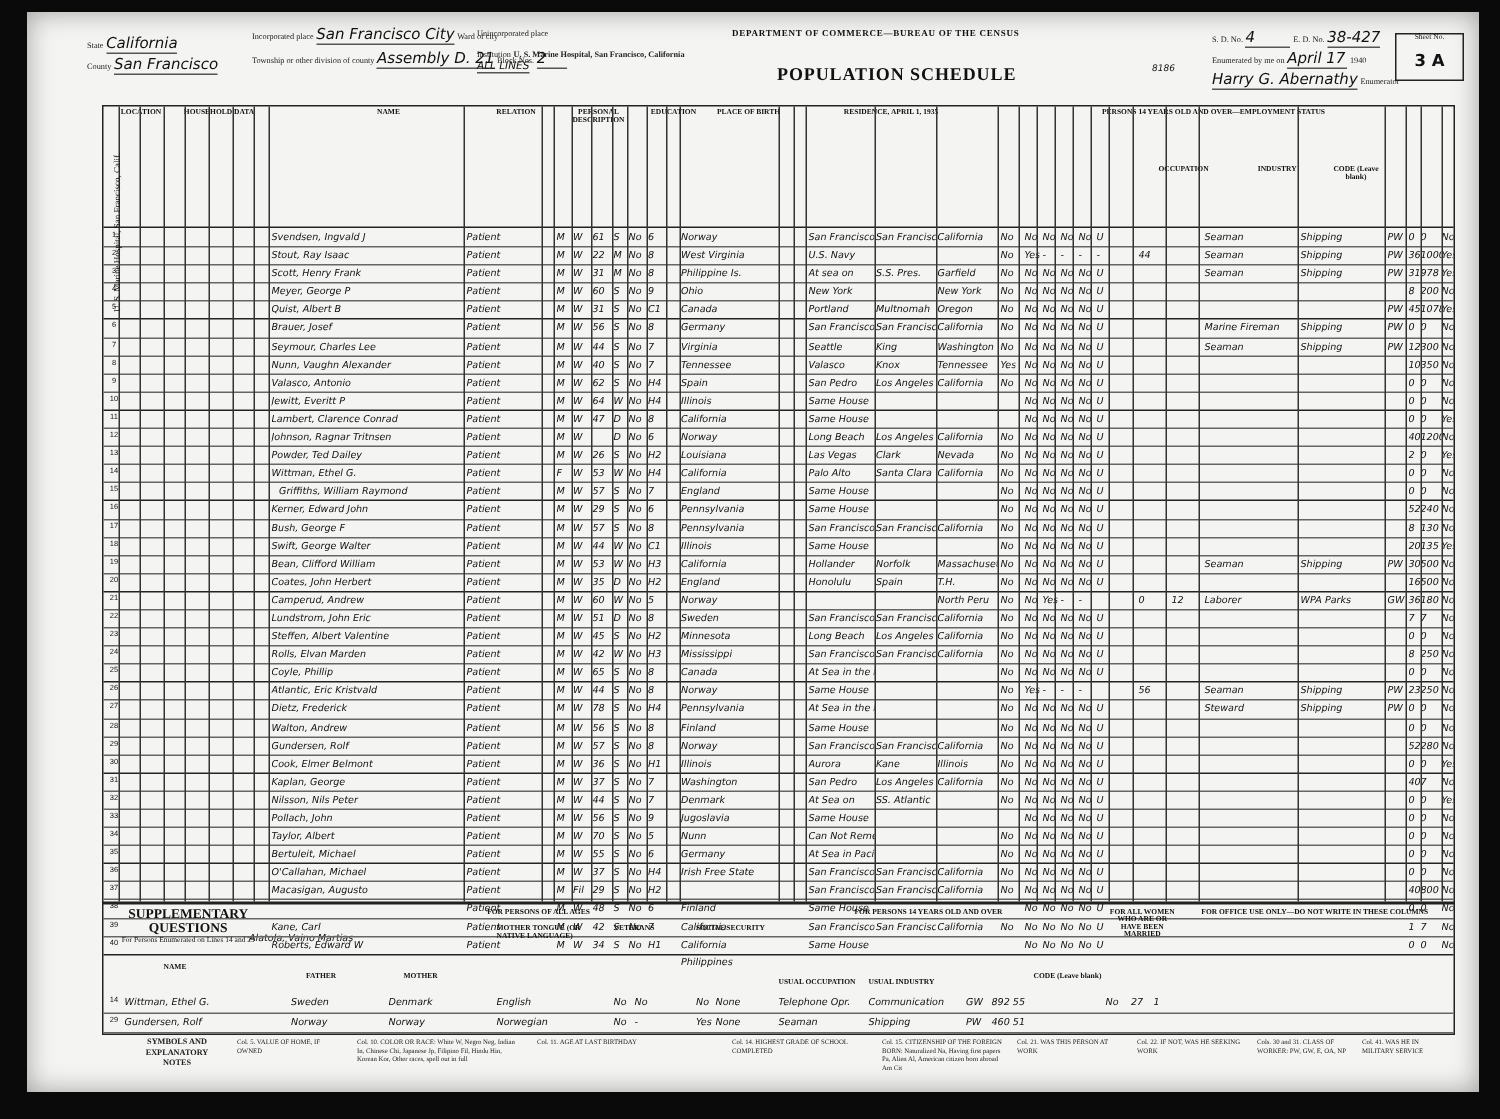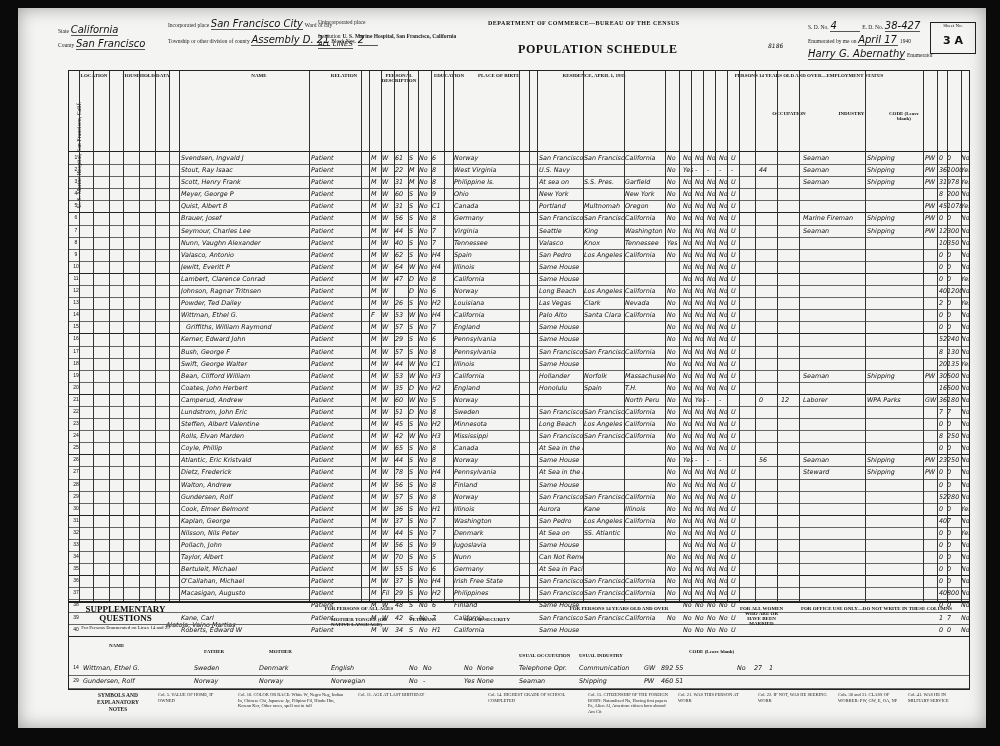"Philippines" span.c { margin-top: none -> 48px }
